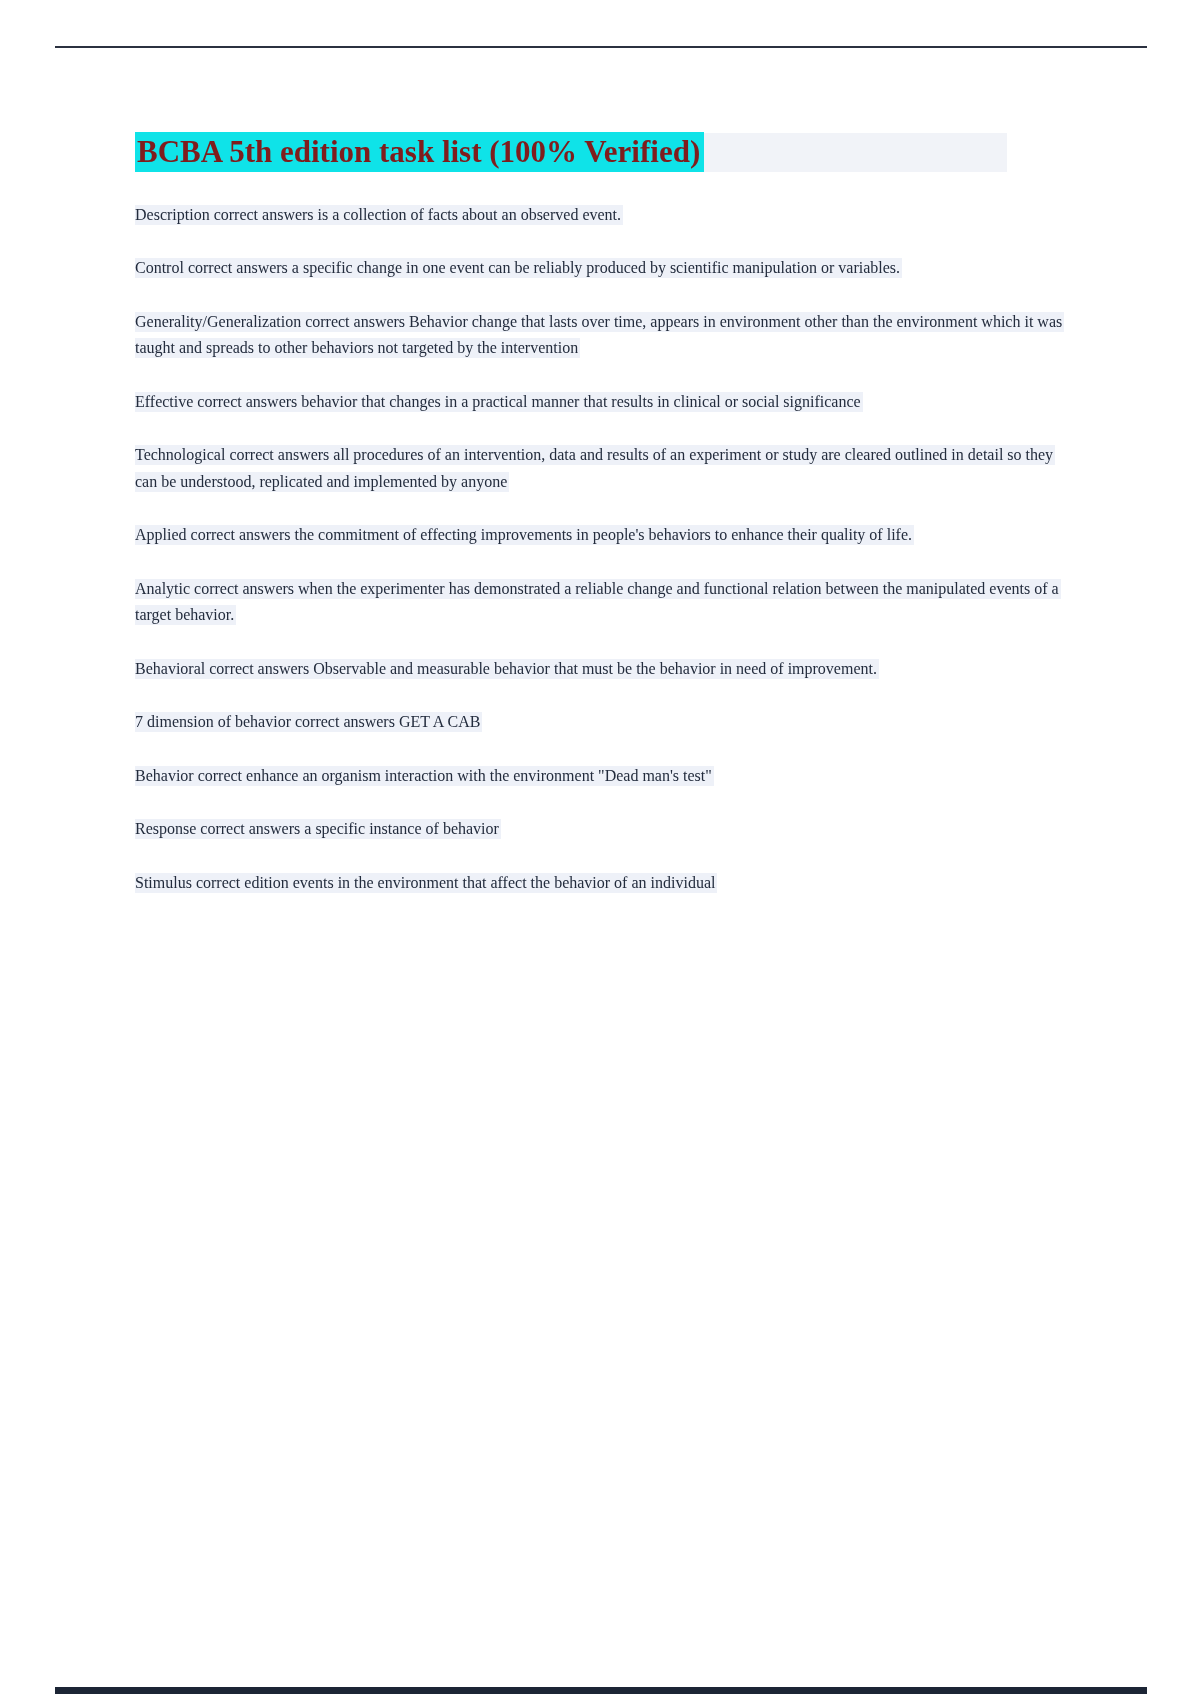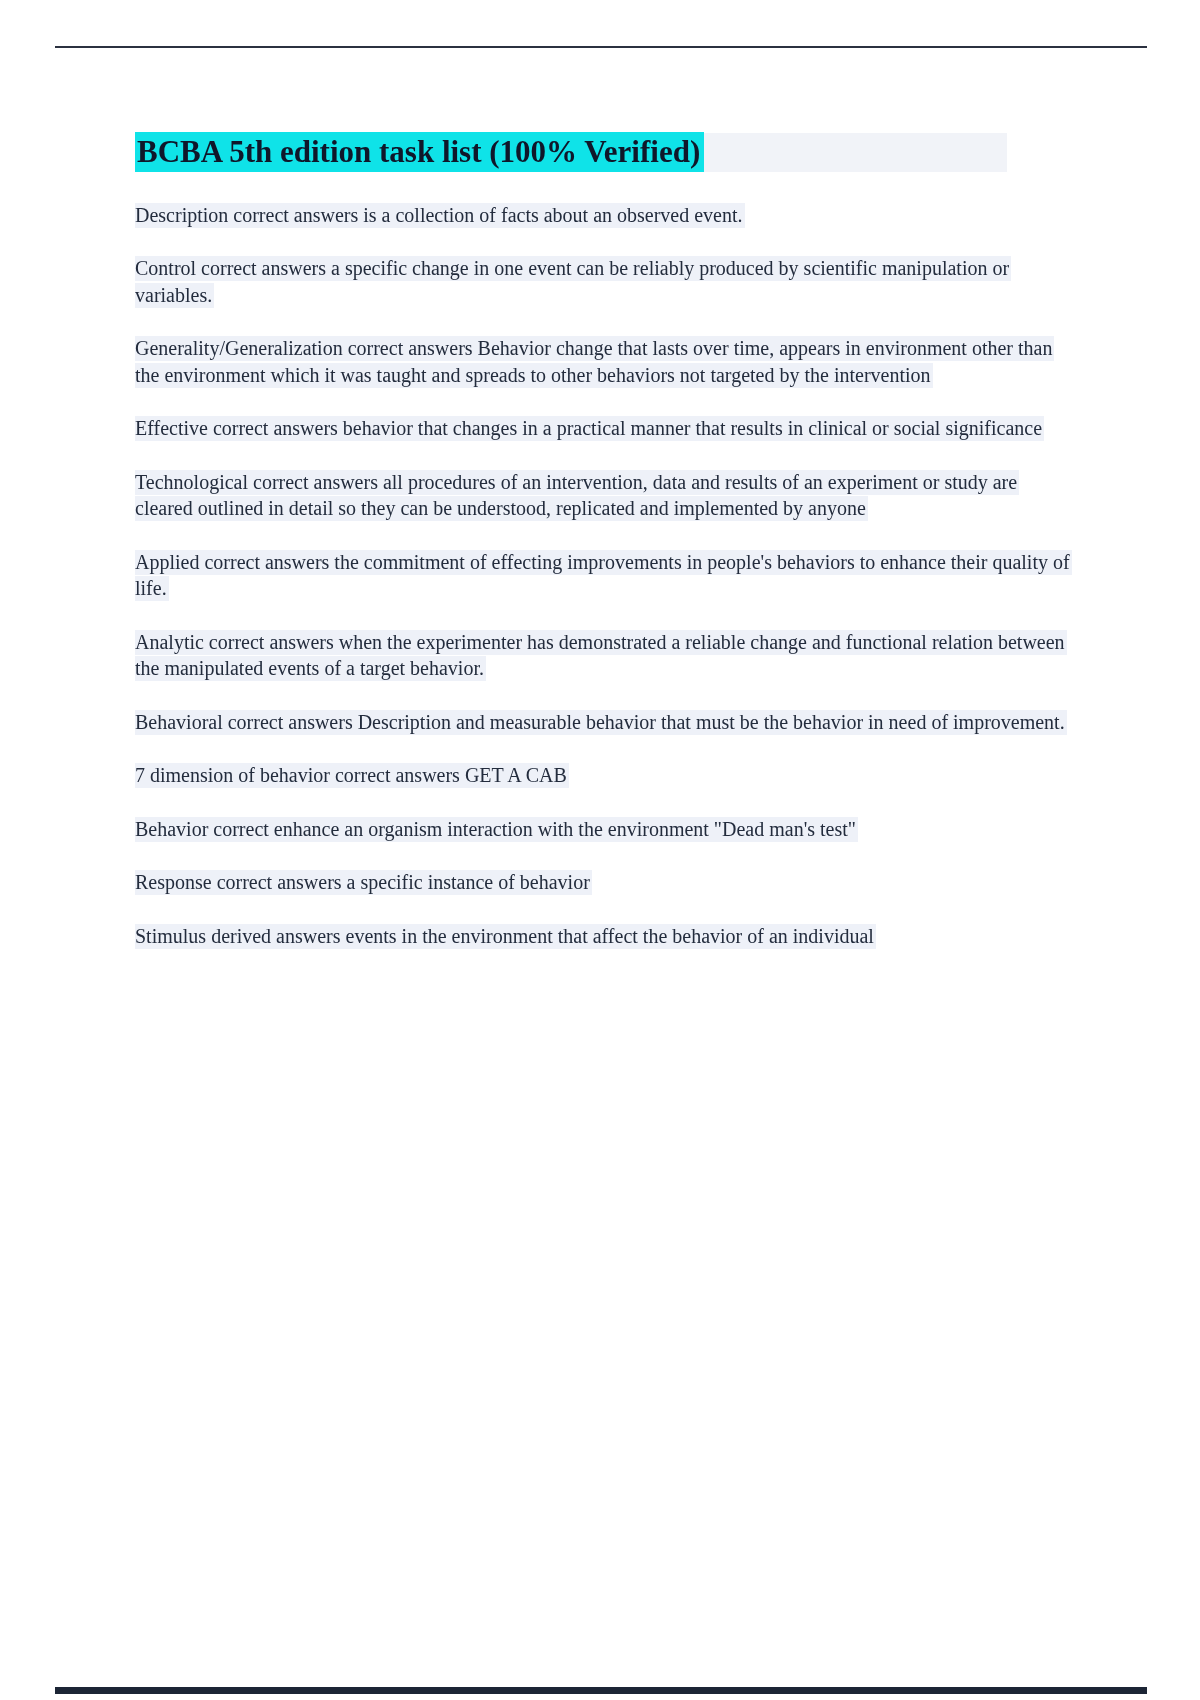"BCBA 5th edition task list" .title-row h1 { color: #0f172a -> #7f1d1d }
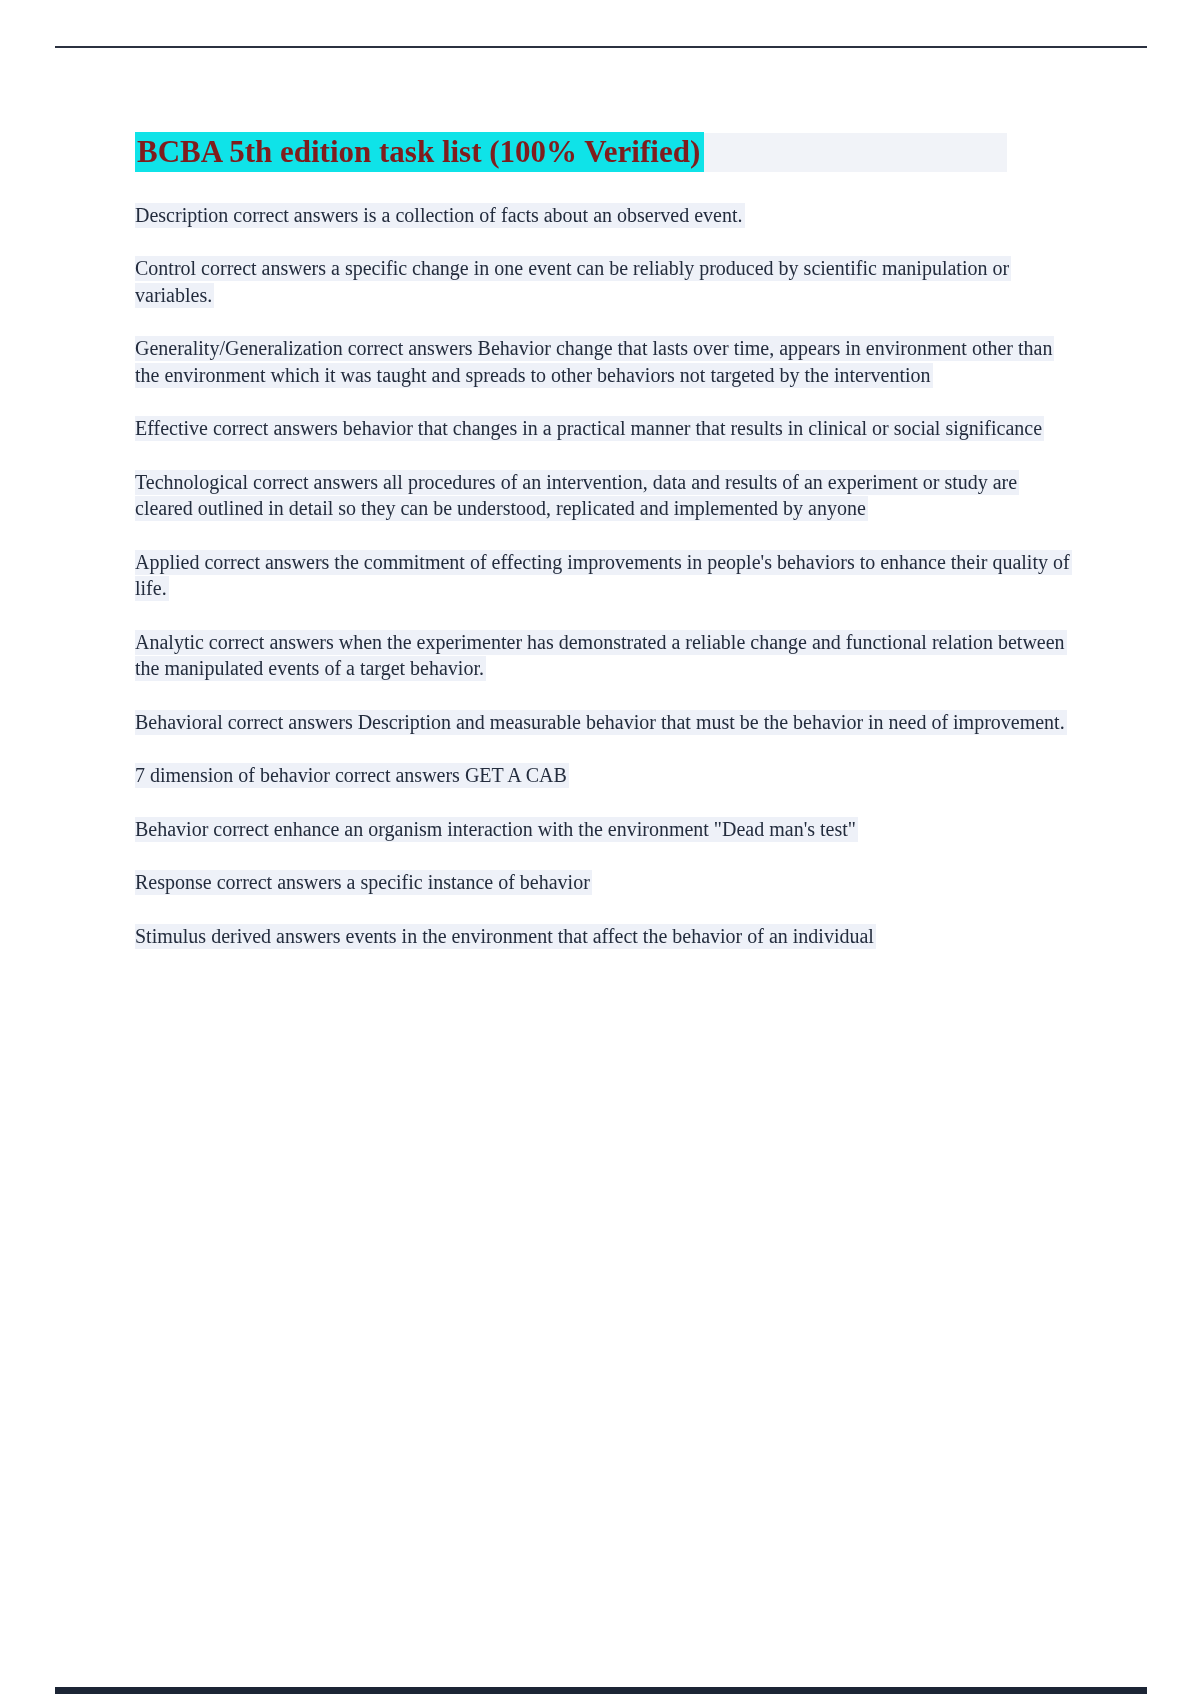"Description correct answers is a" .paragraphs p { font-size: 20px -> 16px }
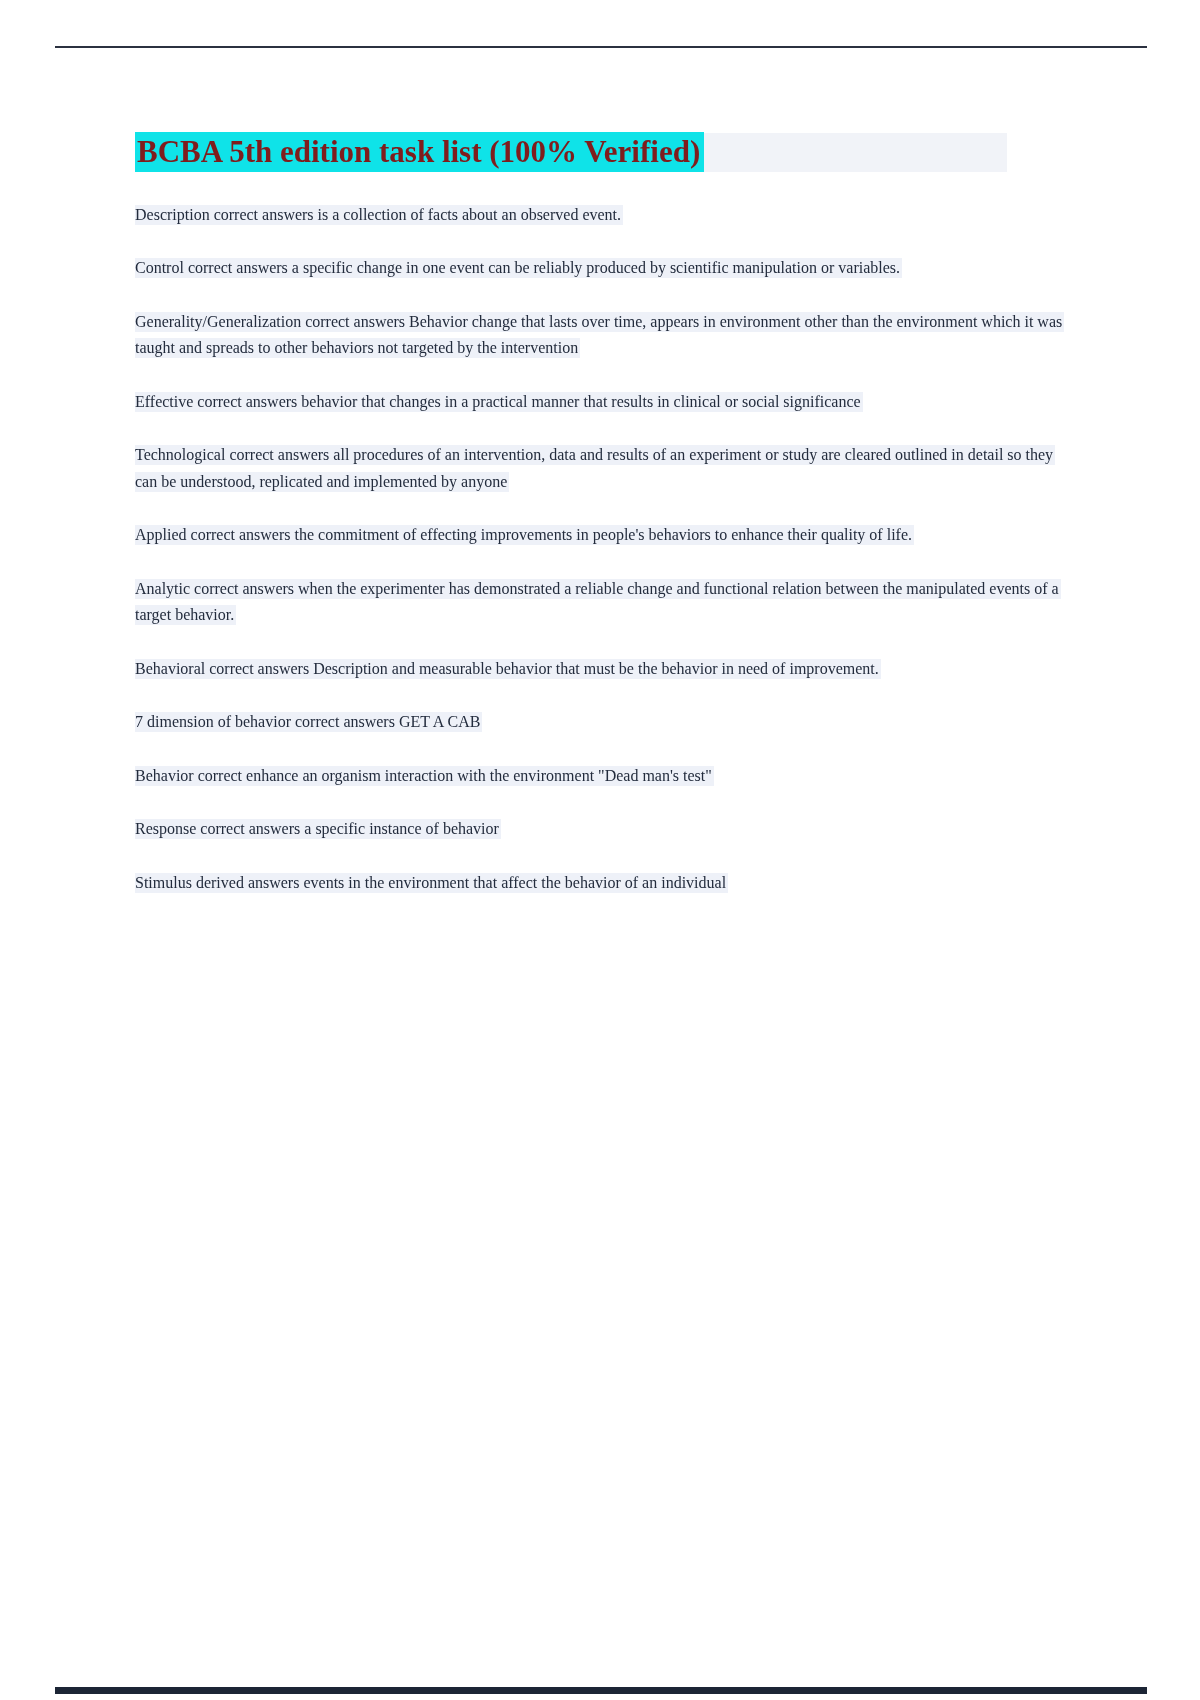"Behavioral correct answers Description" span.line-hl { text: Description -> Observable }
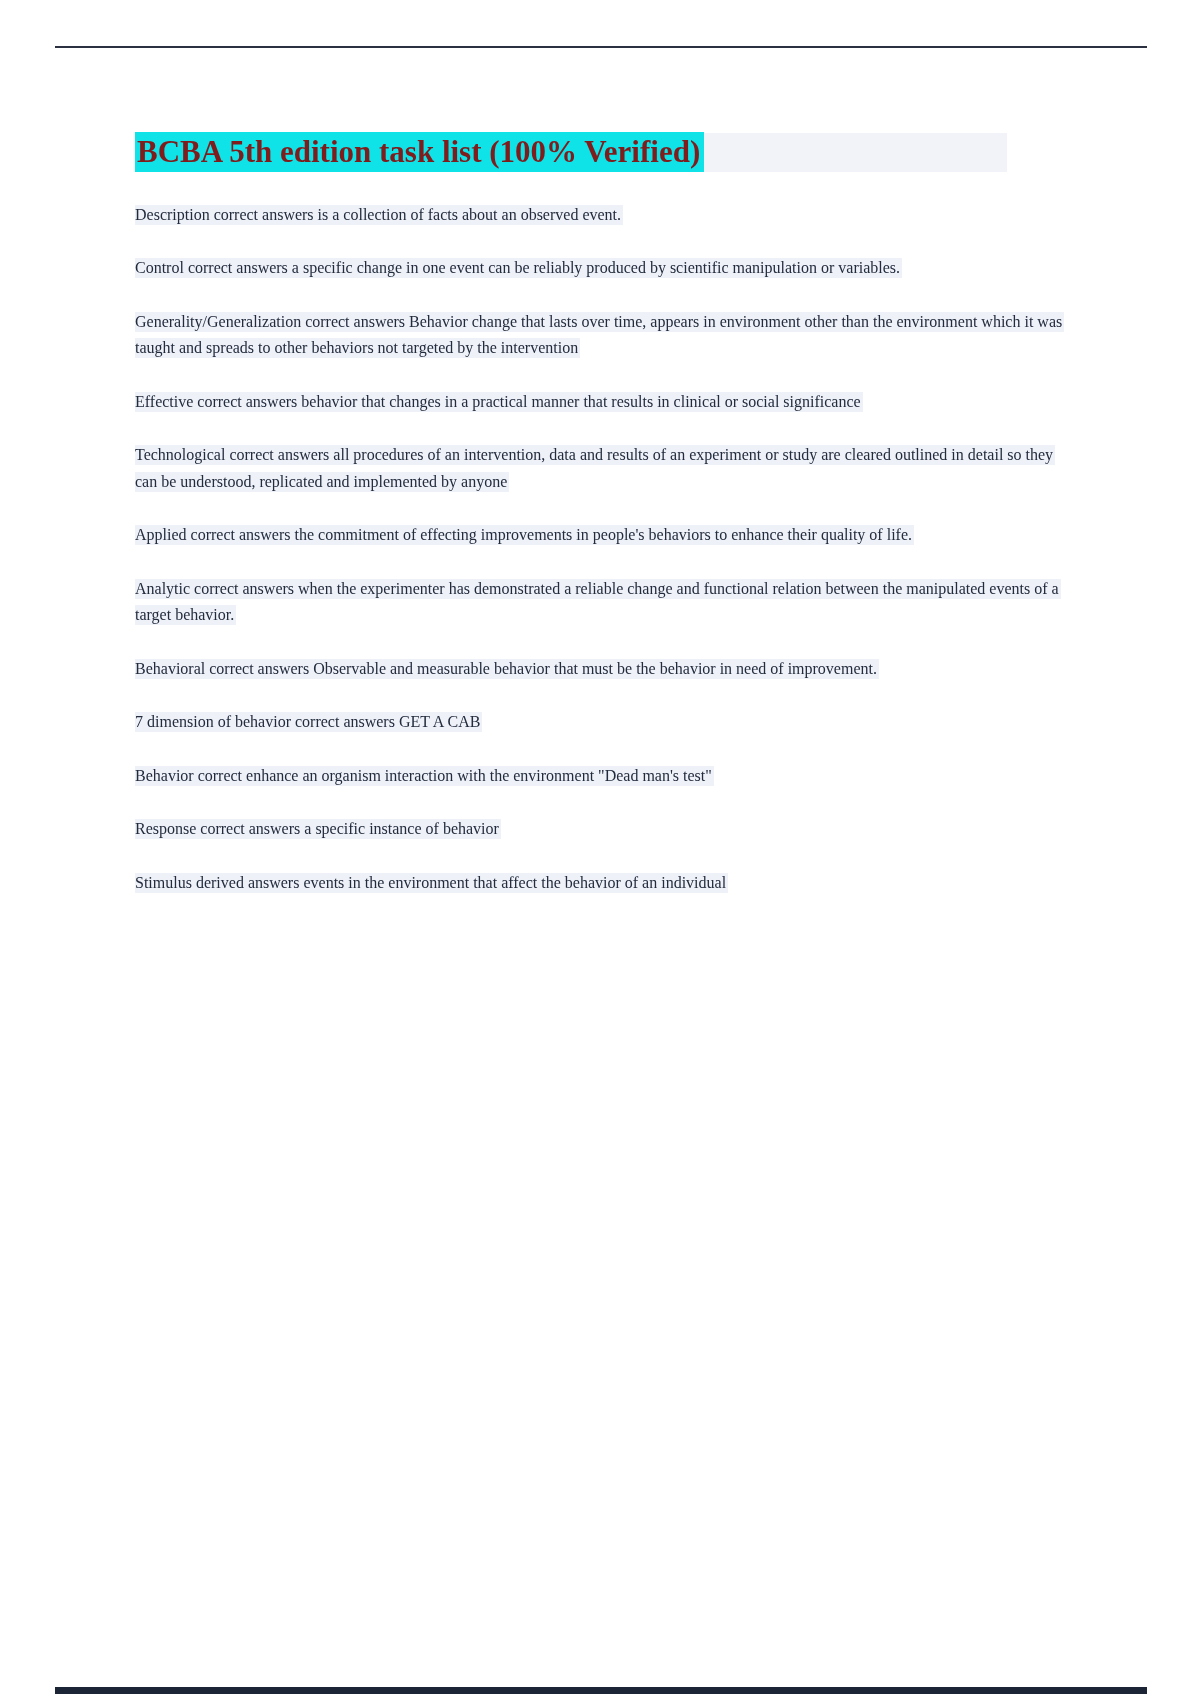"Stimulus derived answers events in" span.line-hl { text: derived answers -> correct edition }
